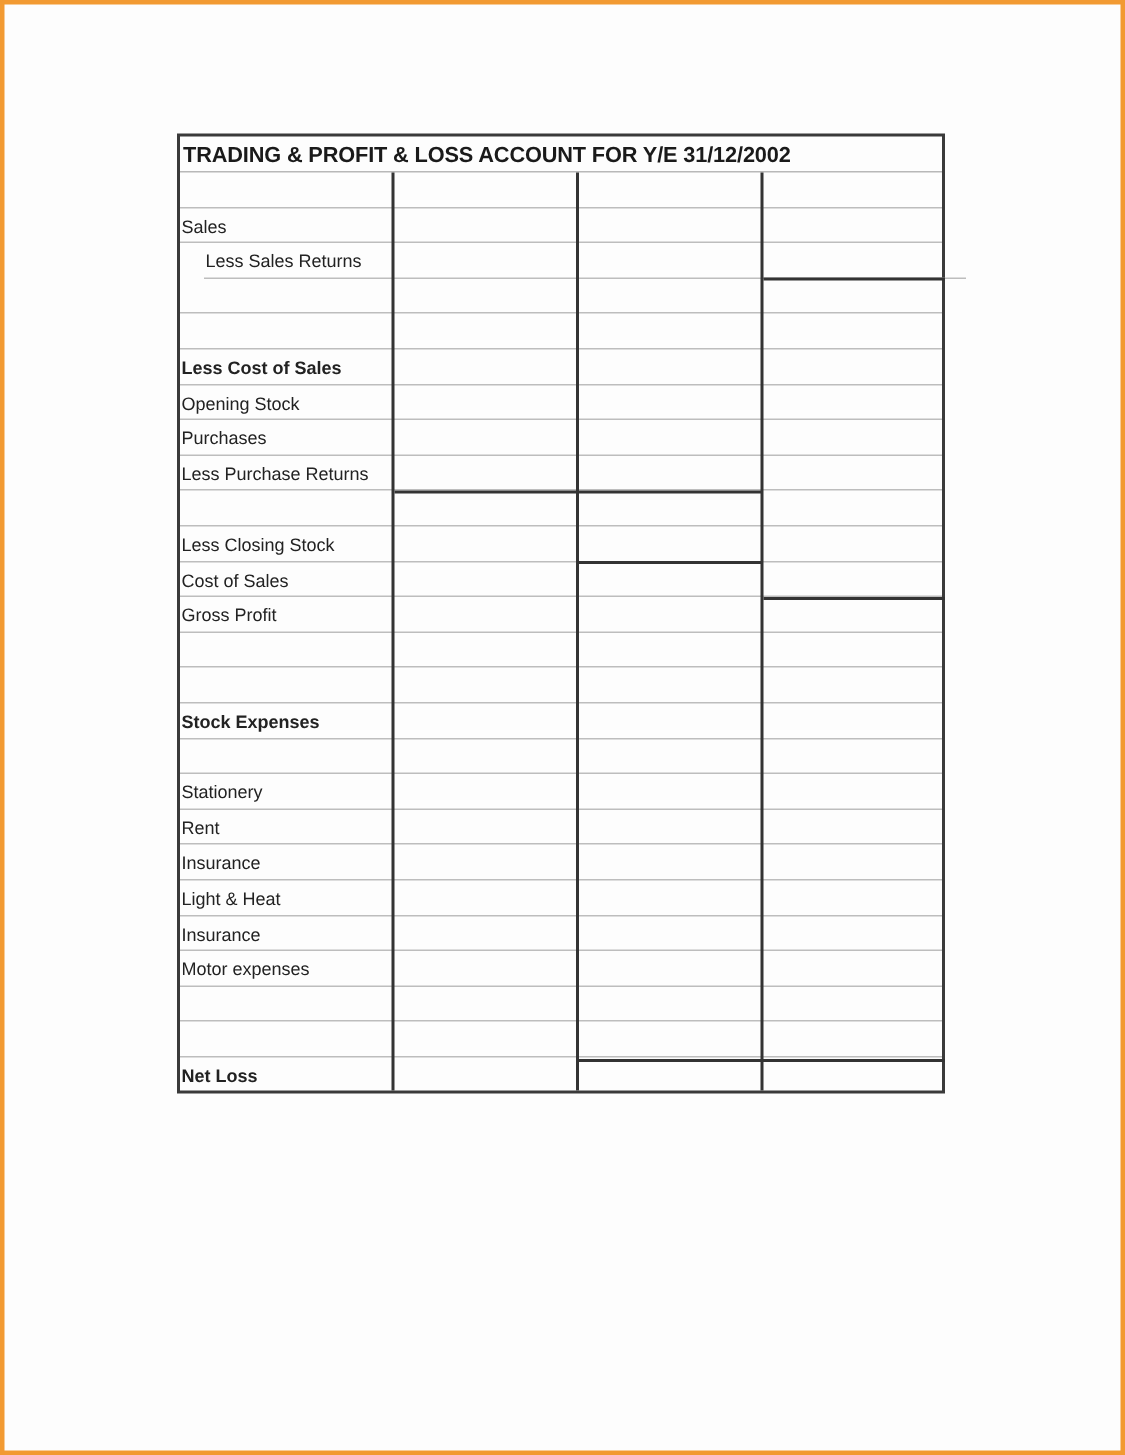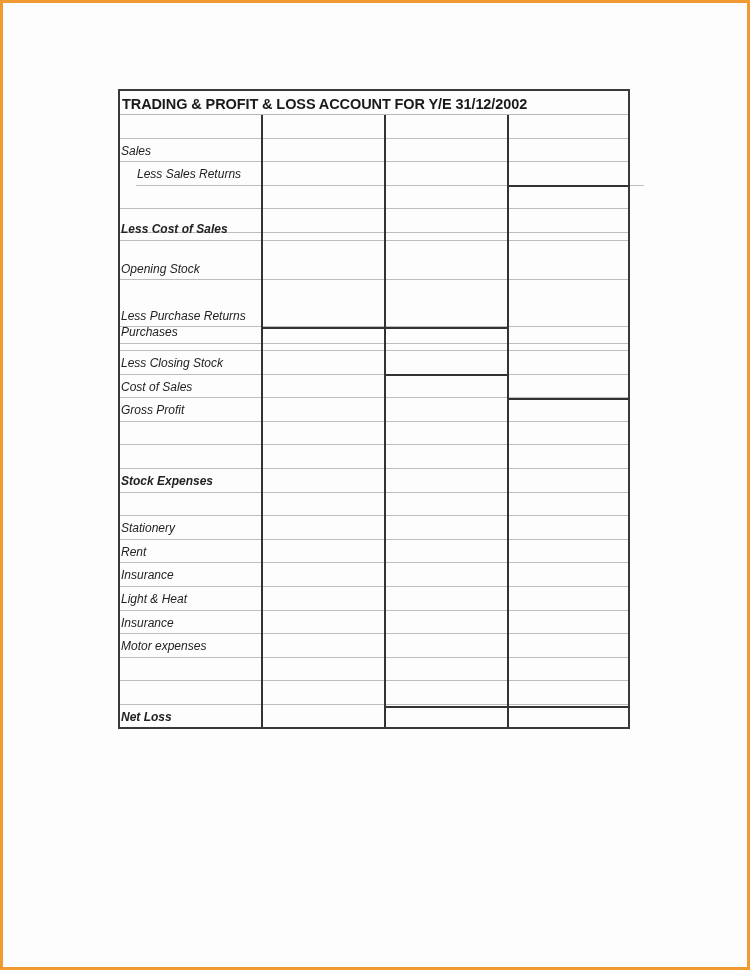"Sales" .c0 { font-style: italic -> none }
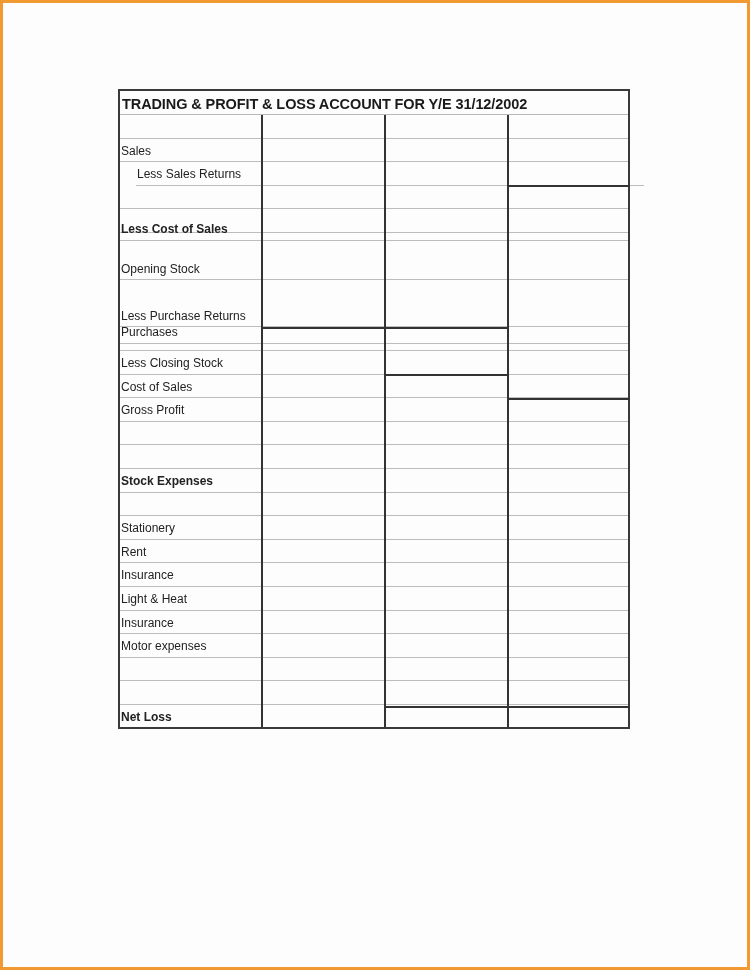"Less Cost of Sales" div.row { top: 126px -> 142px }
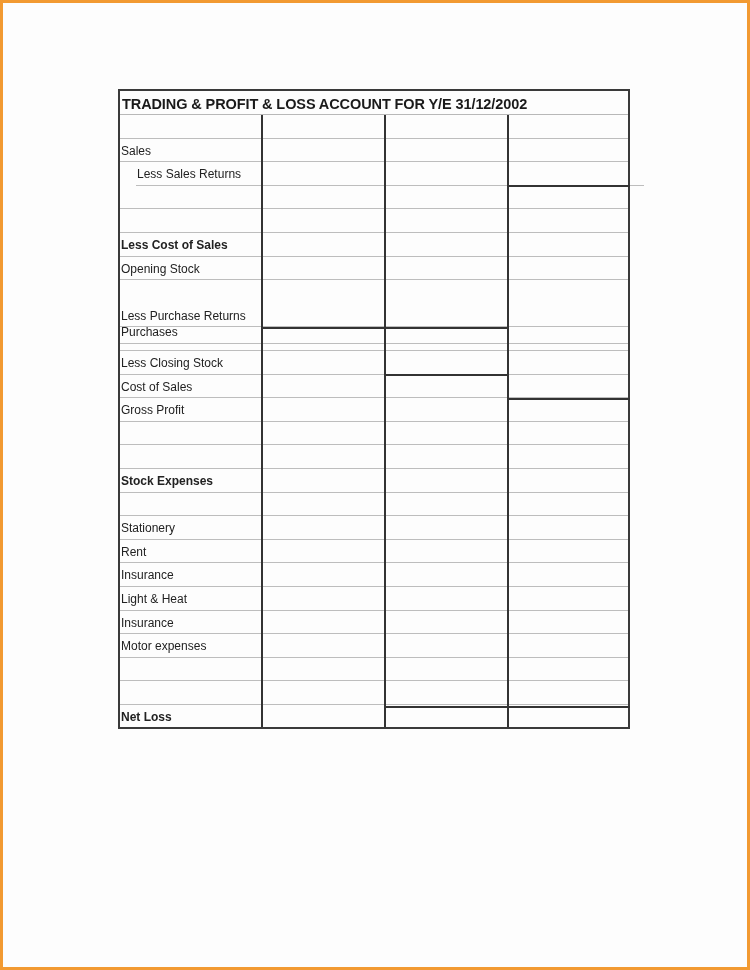"Purchases" div.row { margin-top: 40px -> none }
